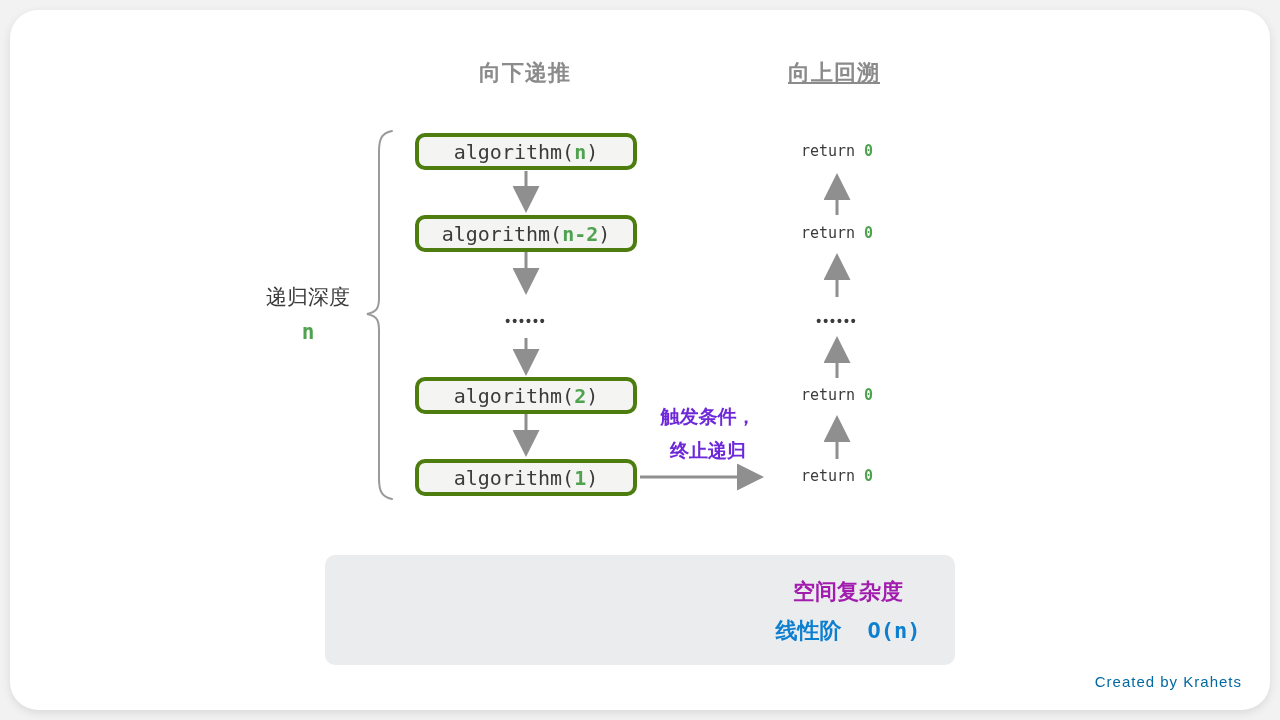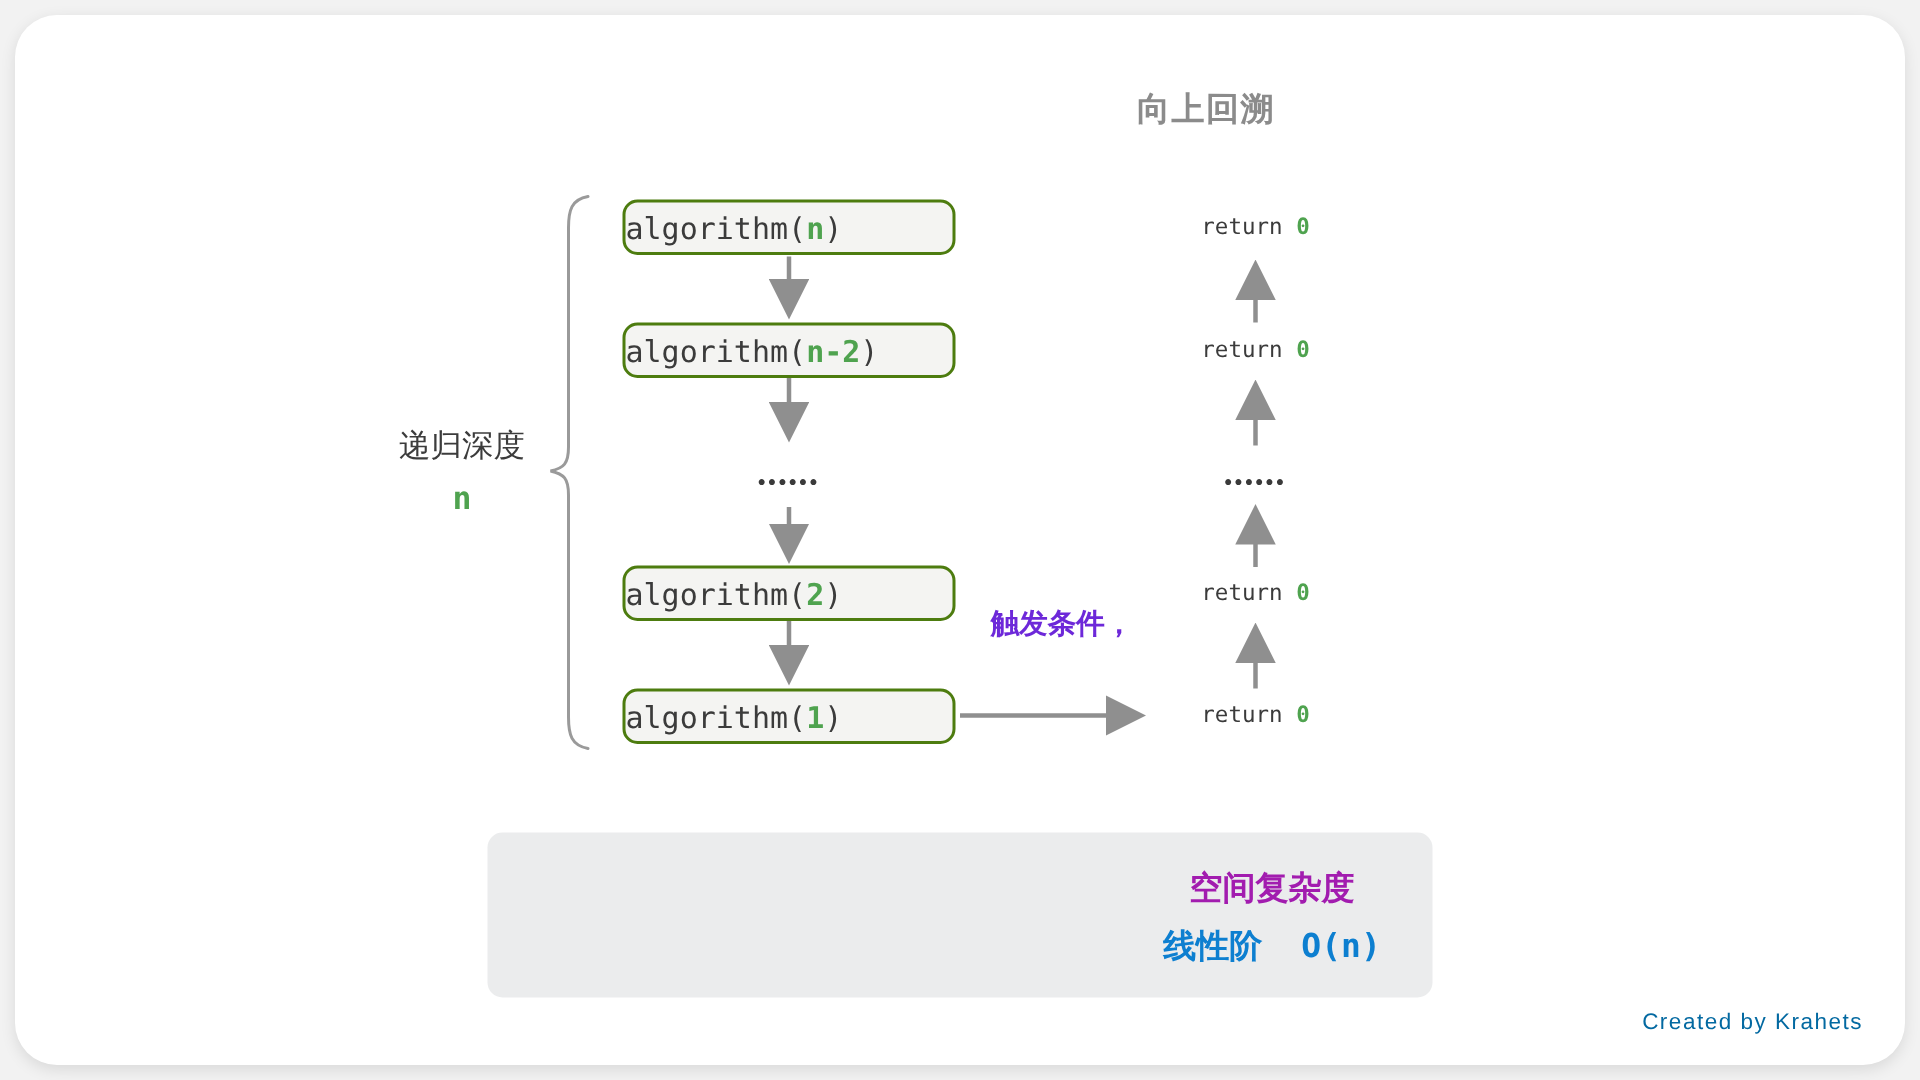"向下递推" div.abs { html: none -> <div> <span>向下递推</span> </div> }
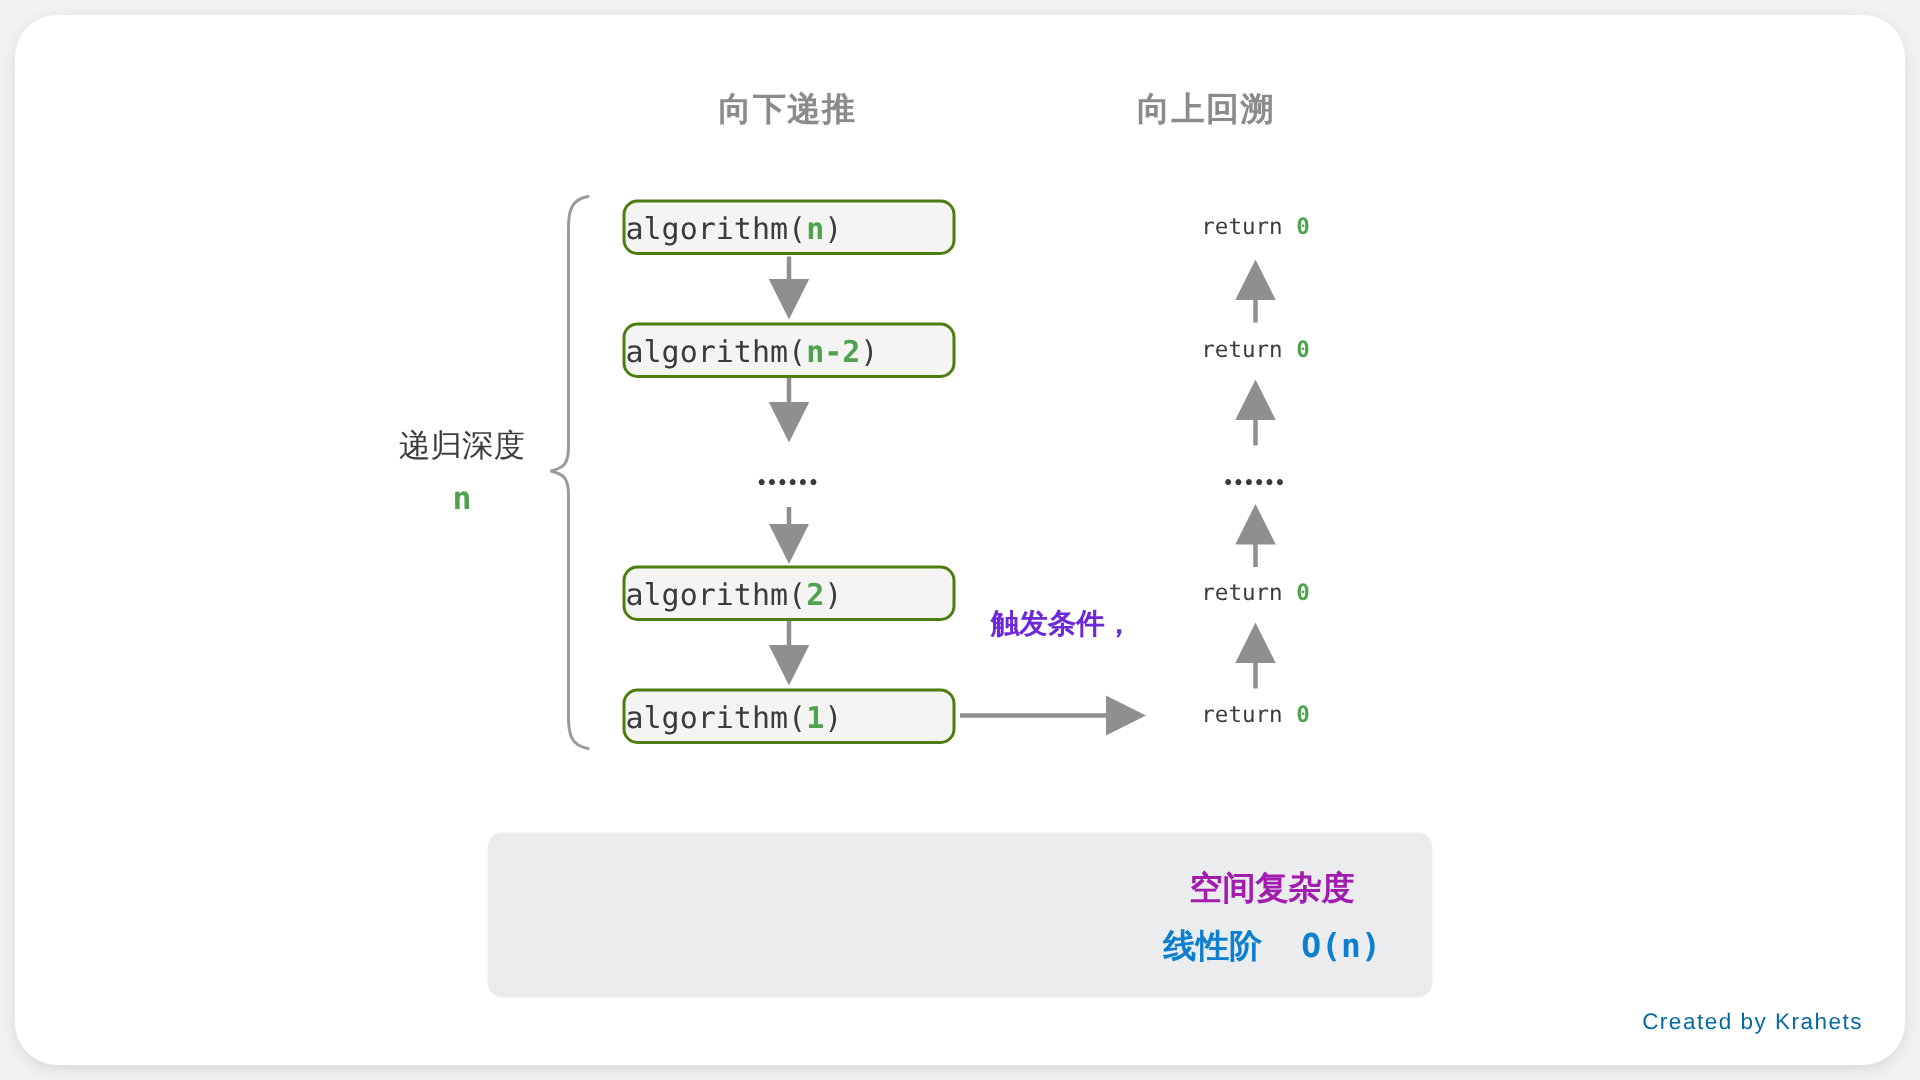"向上回溯" div.abs { left: 694px -> 724px; text-decoration: none -> underline }
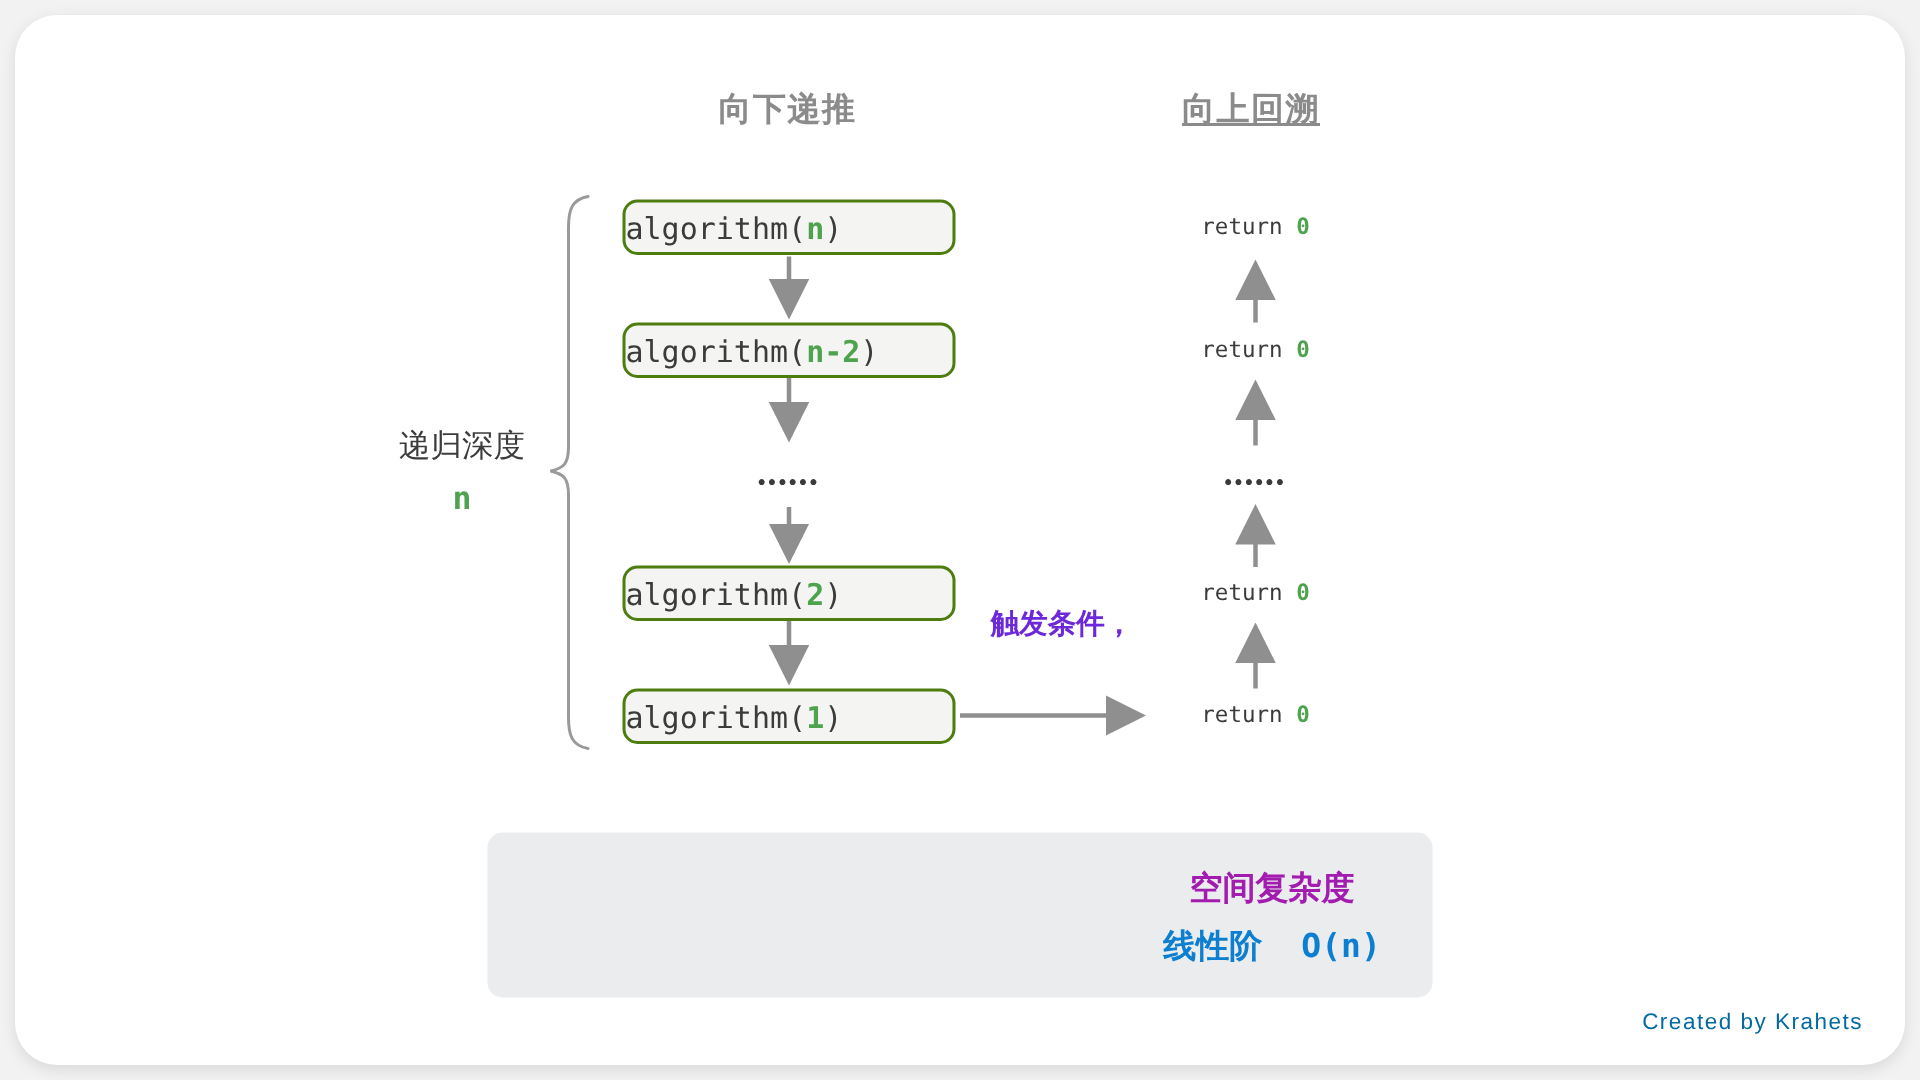"algorithm(" .call-box { border: 2px solid #4d7c0f -> 4px solid #4d7c0f; justify-content: none -> center }
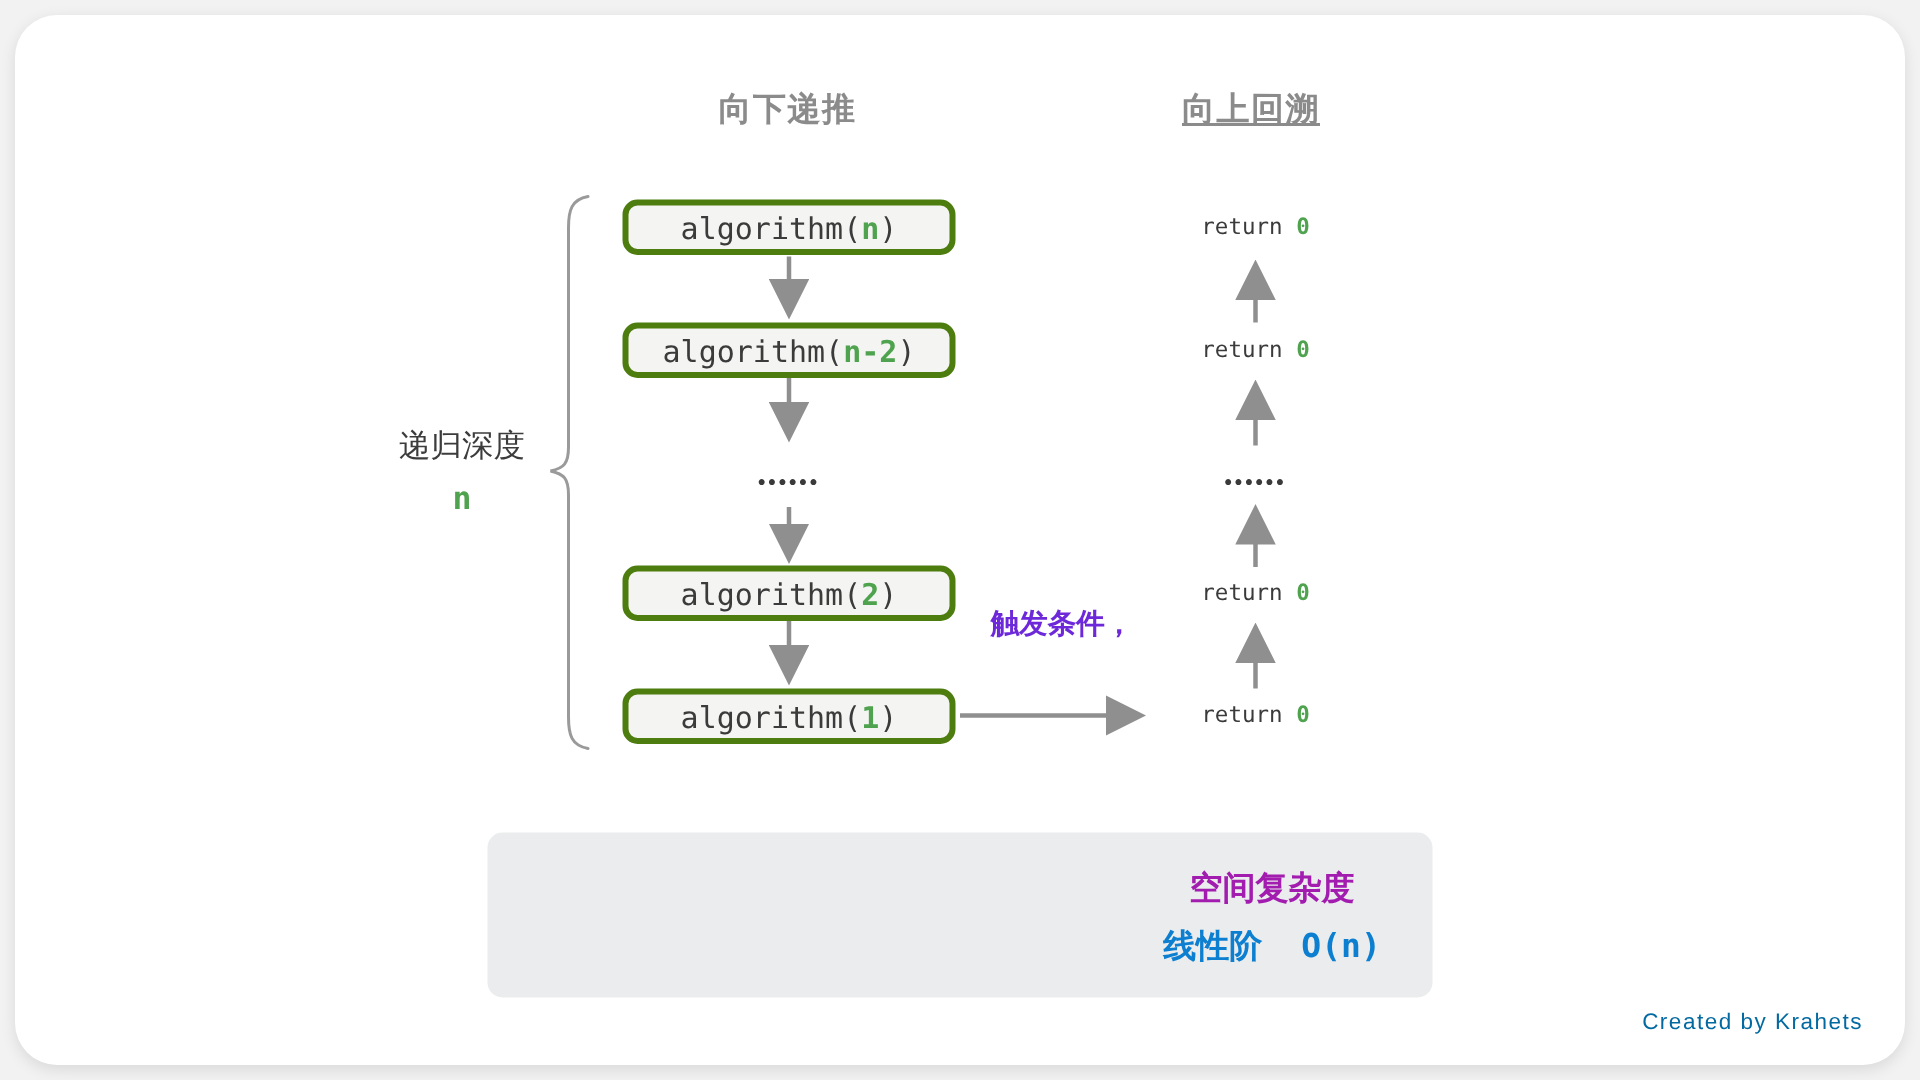"终止递归" div { html: none -> <div>终止递归</div> }
